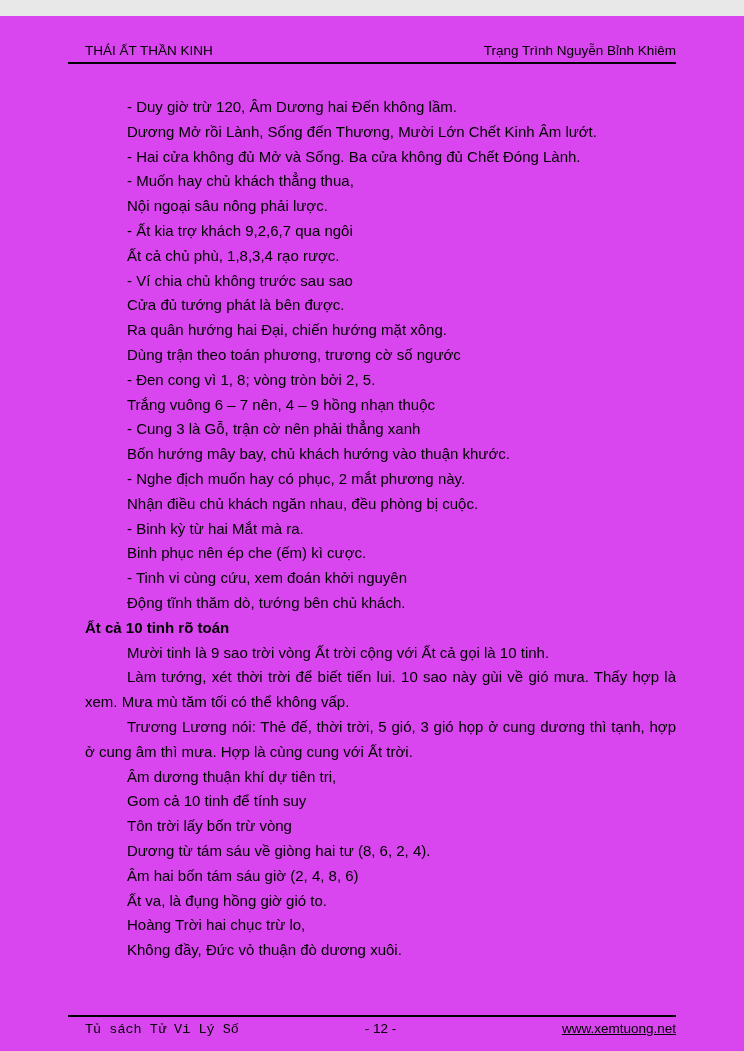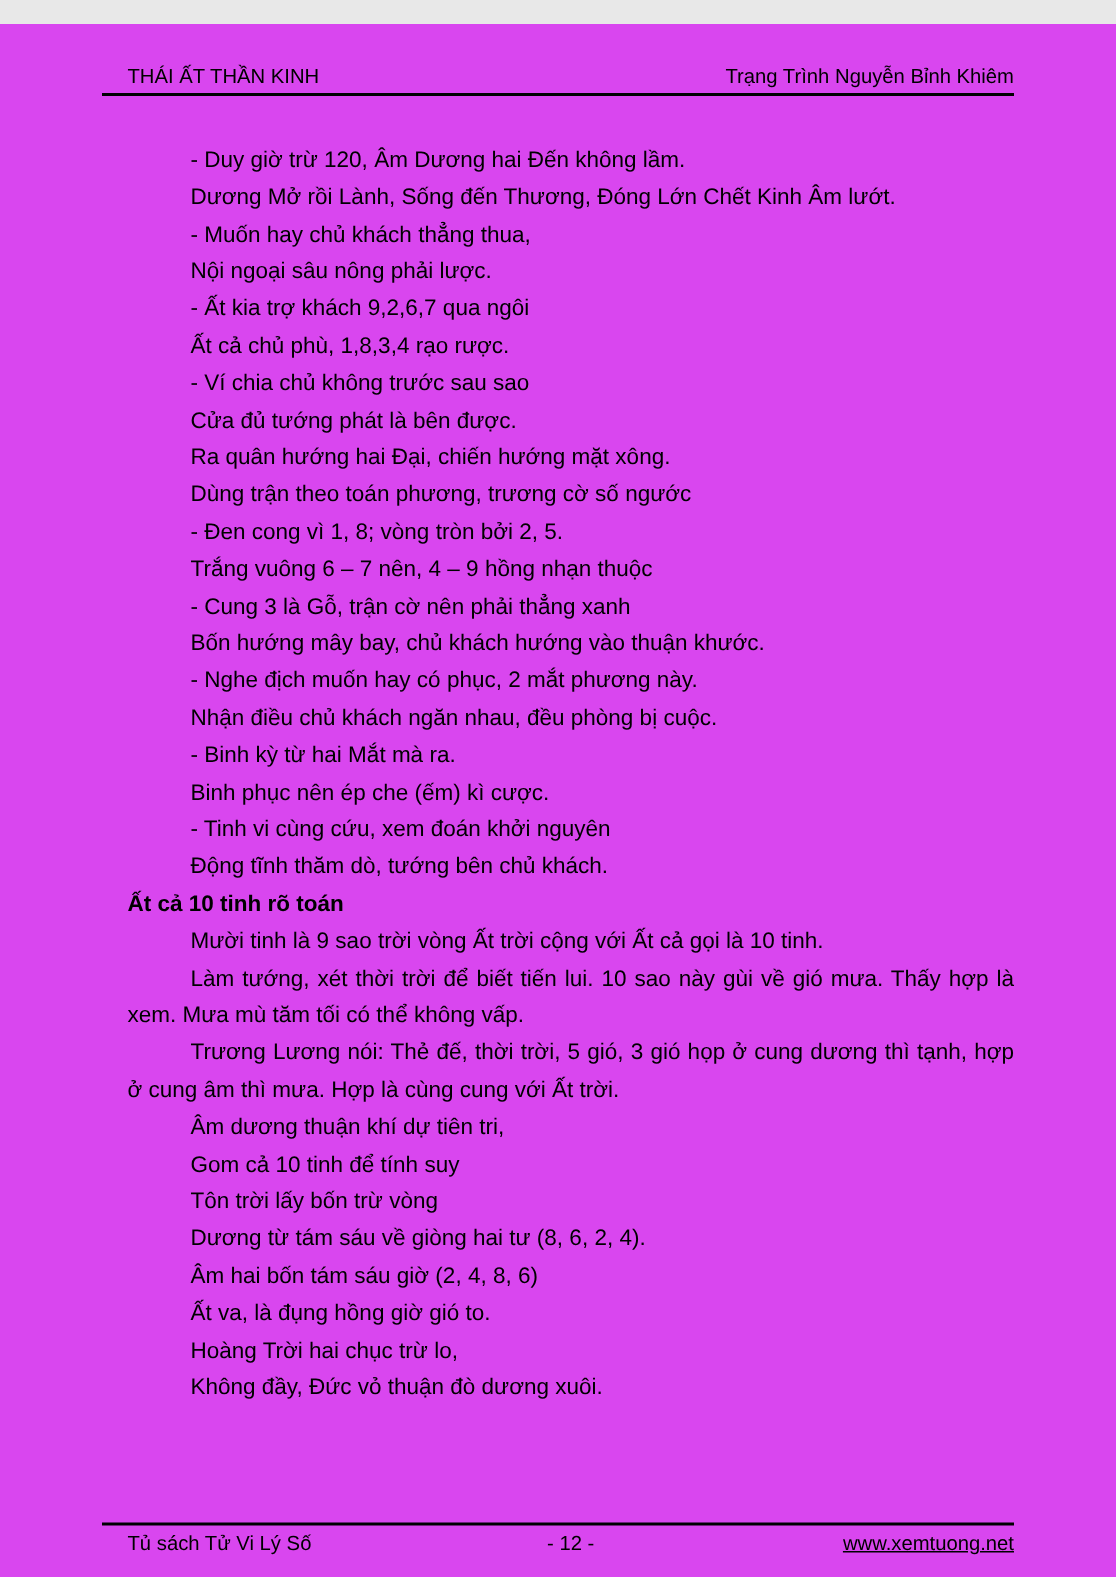"Dương Mở rồi Lành, Sống" p.verse { text: Đóng -> Mười }
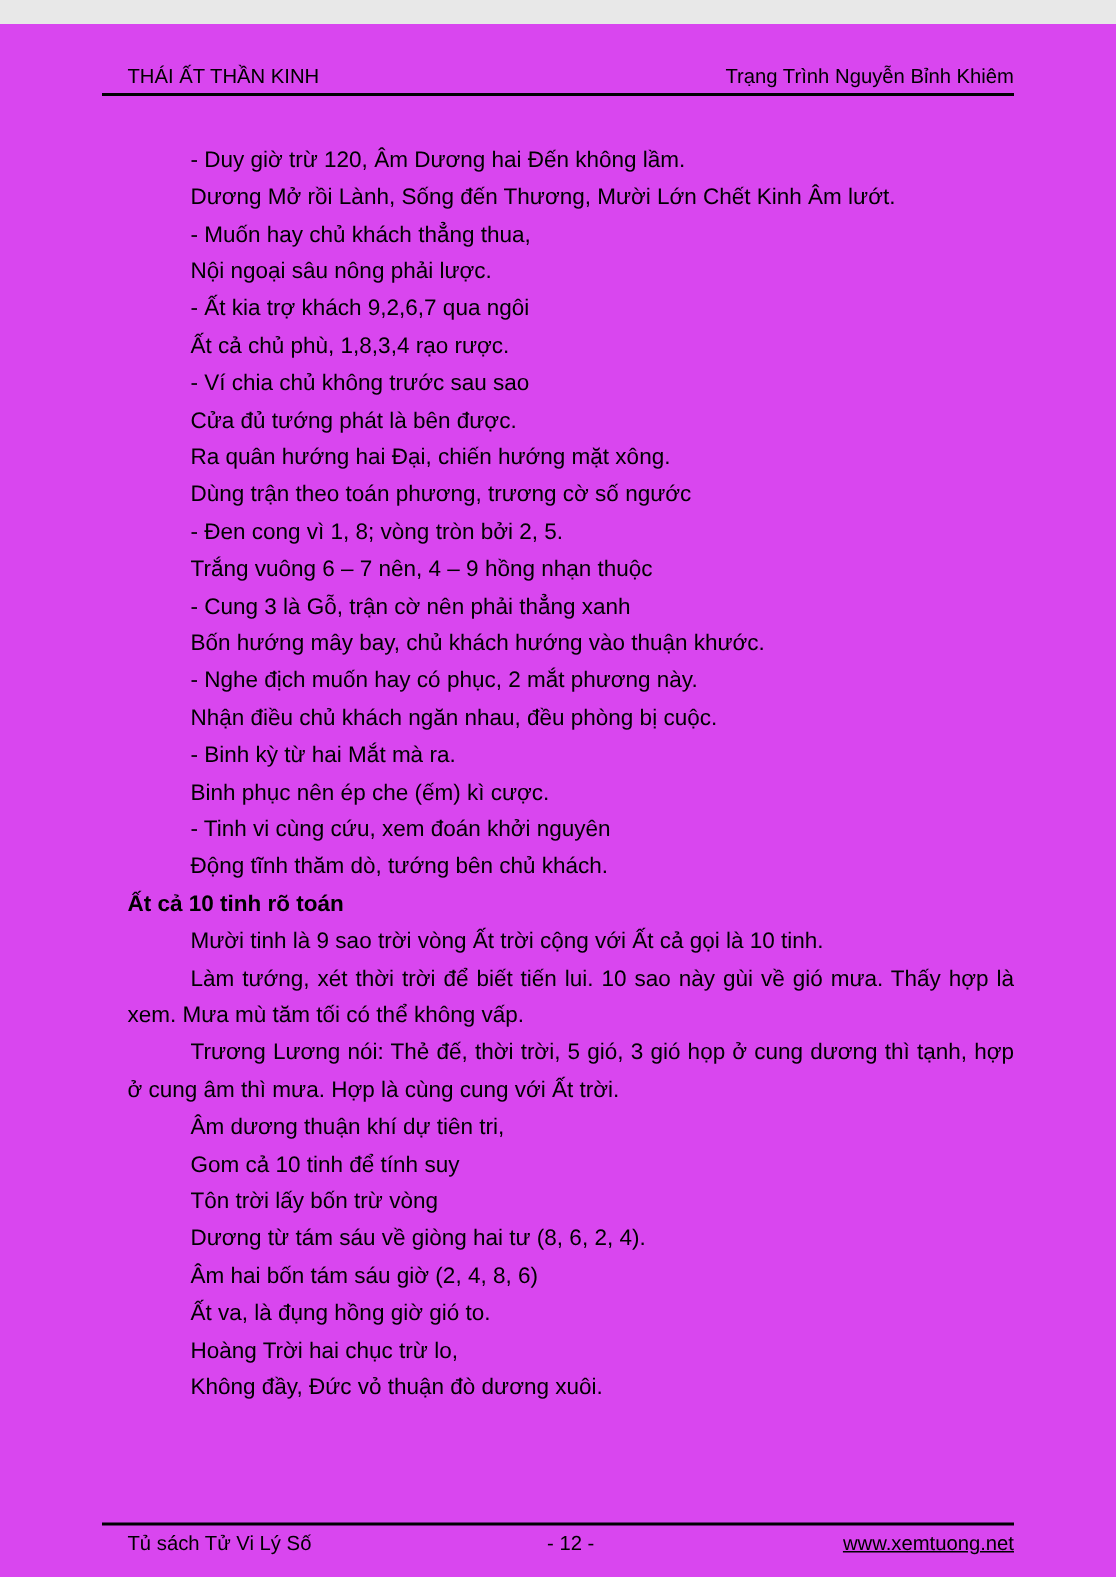"- Hai cửa không đủ" p.verse { html: none -> <p>- Hai cửa không đủ Mở và Sống. Ba cửa không đủ Chết Đóng Lành.</p> }
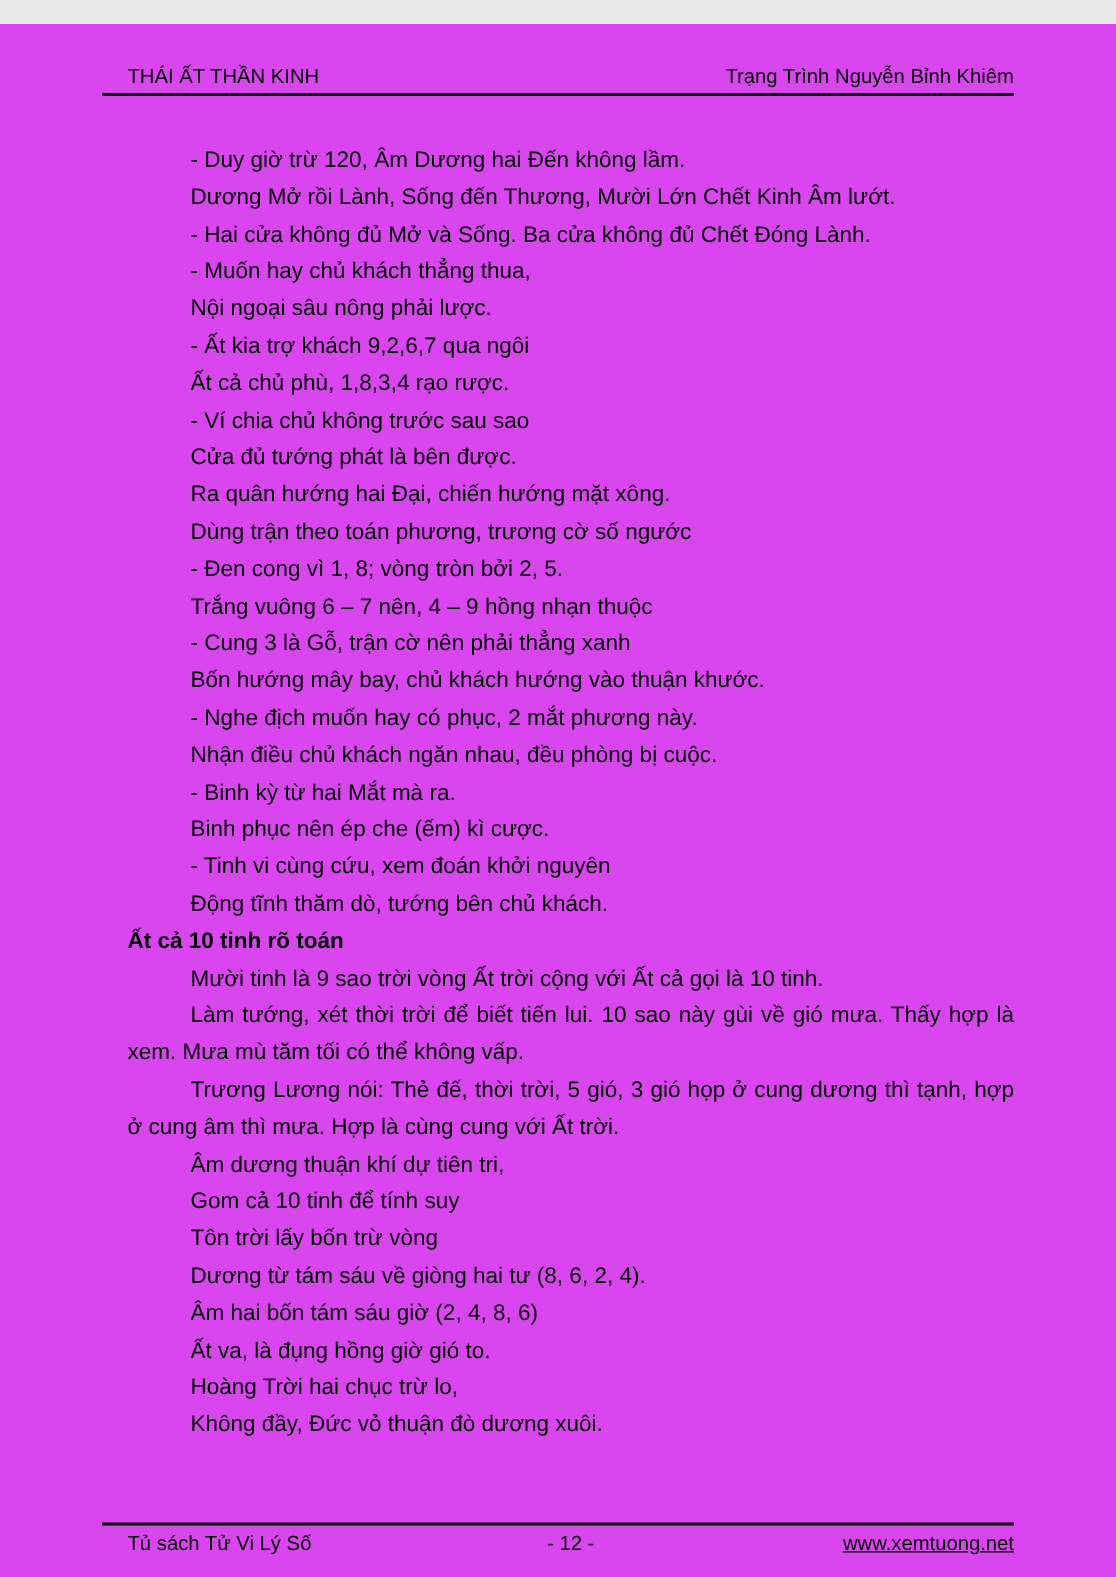"Tủ sách Tử Vi Lý" .footer .f-left { font-family: none -> Liberation Mono, monospace }
